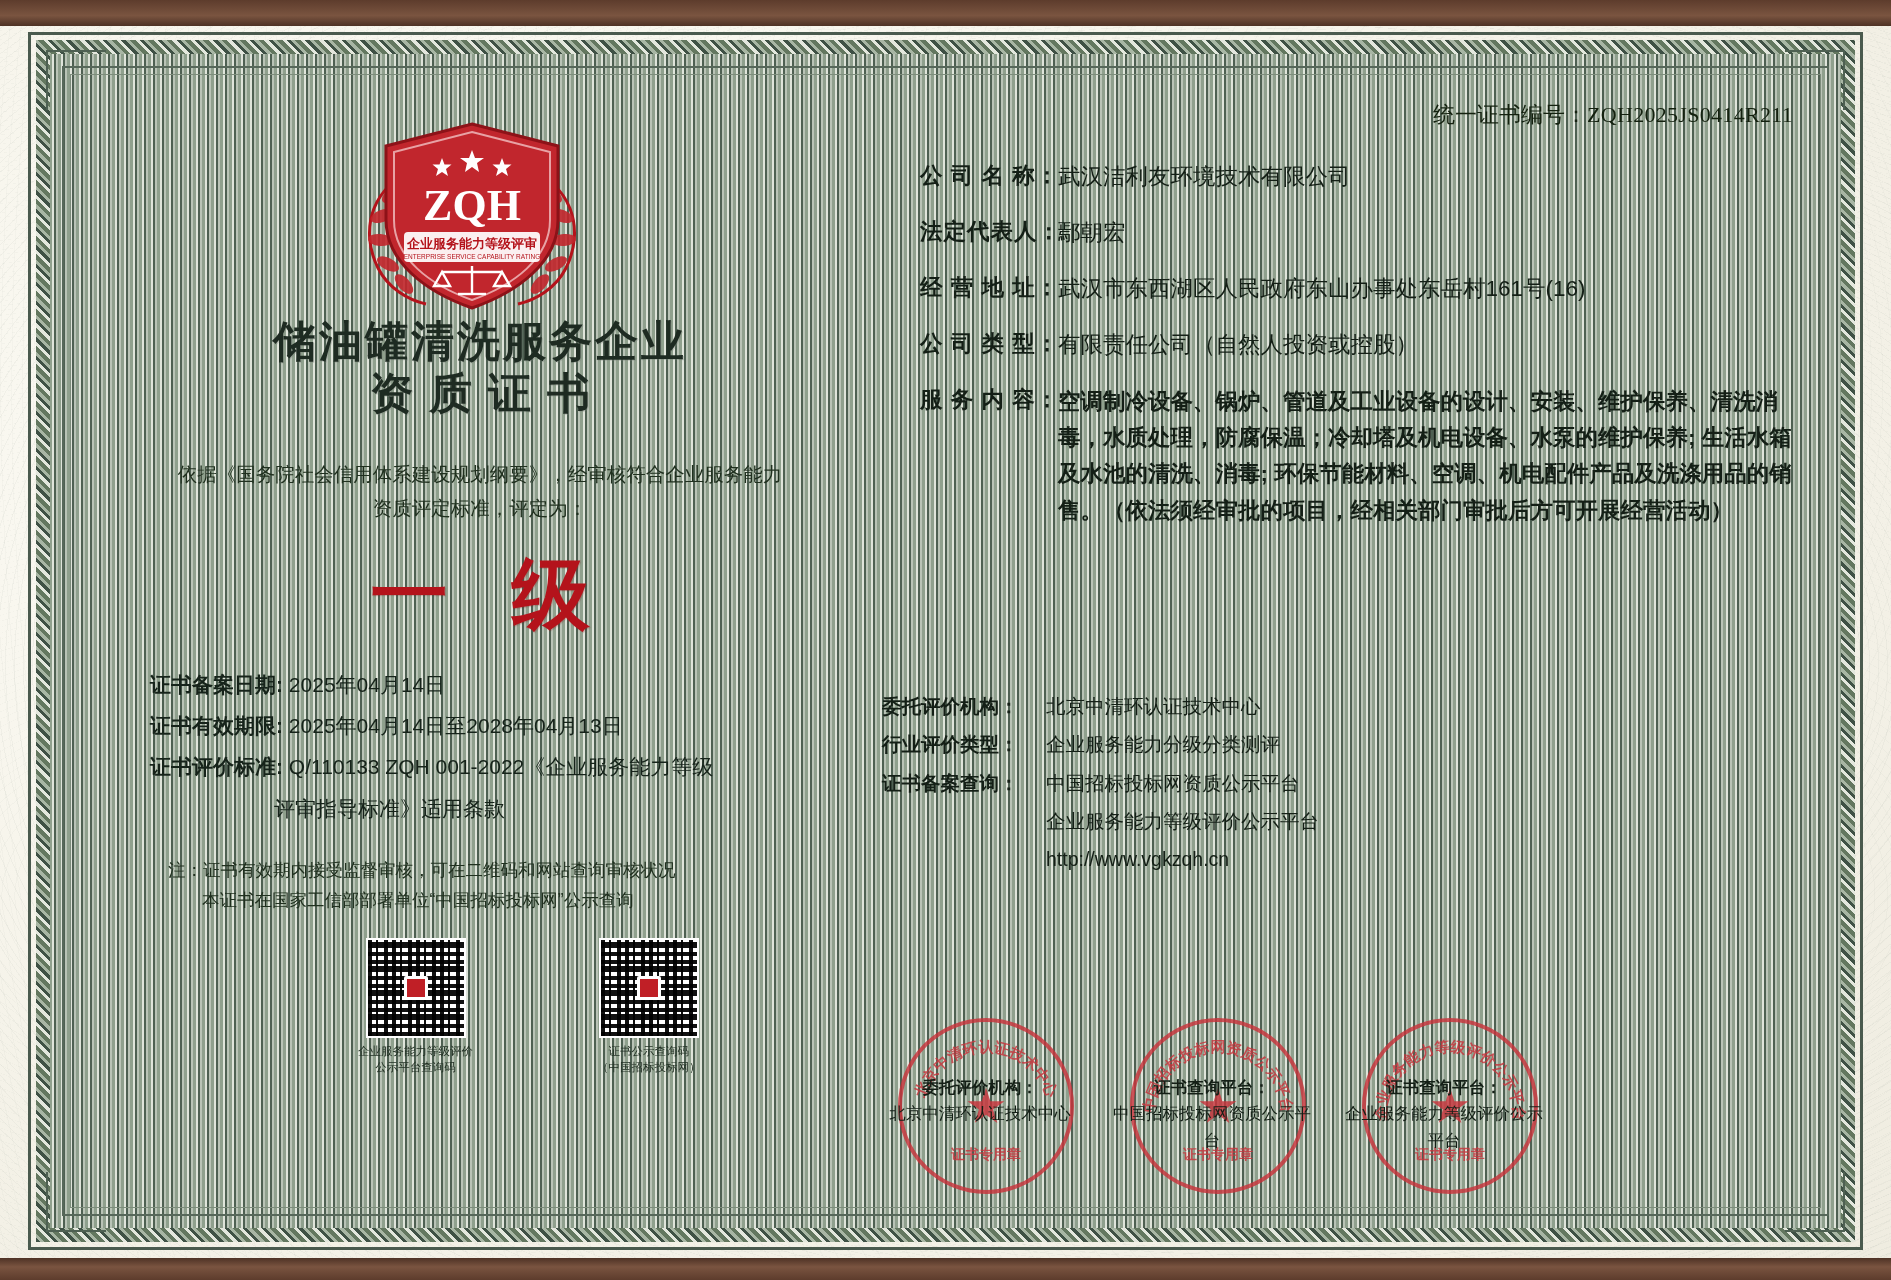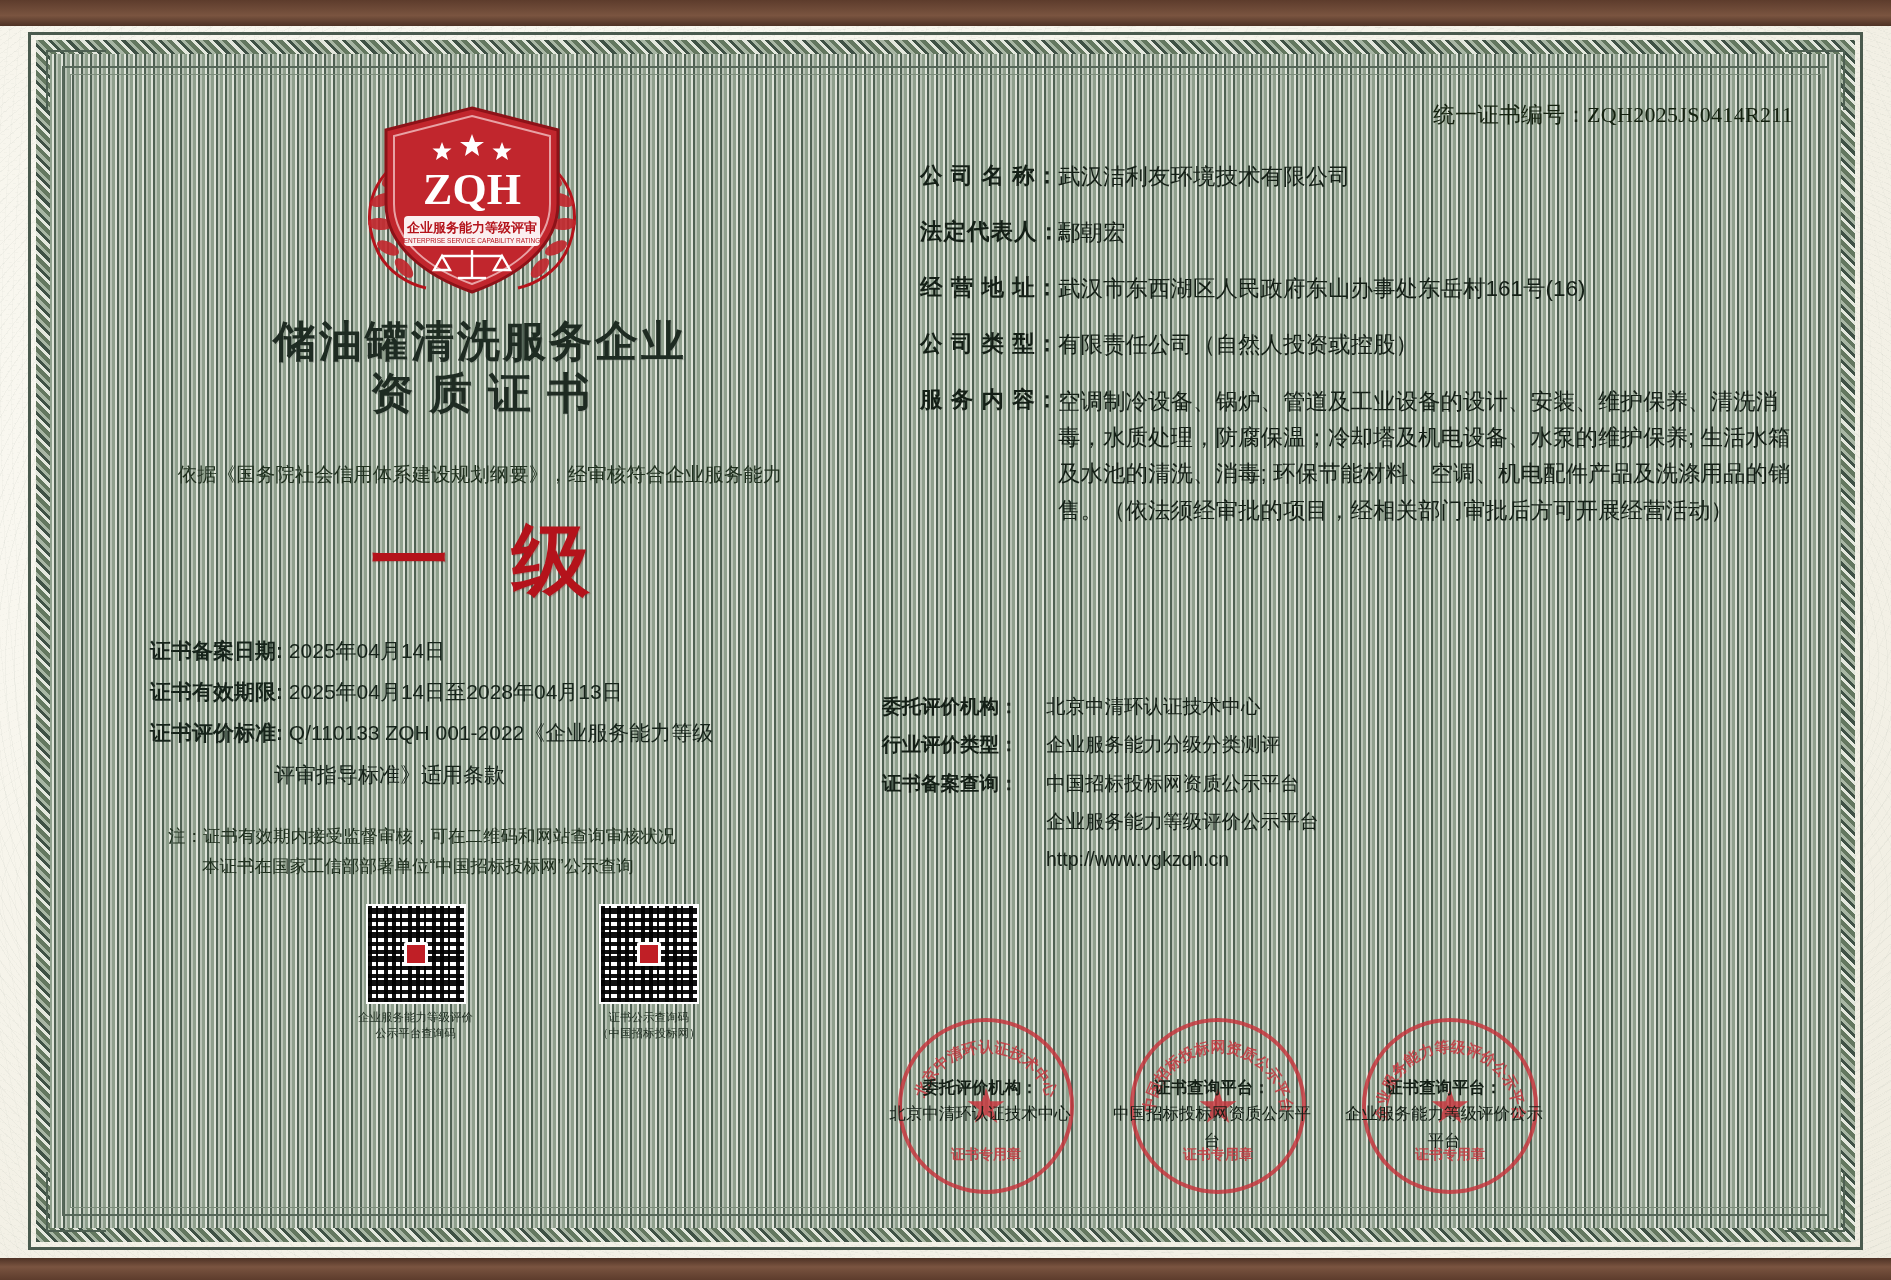"ZQH" .emblem { top: 0 -> 16px }
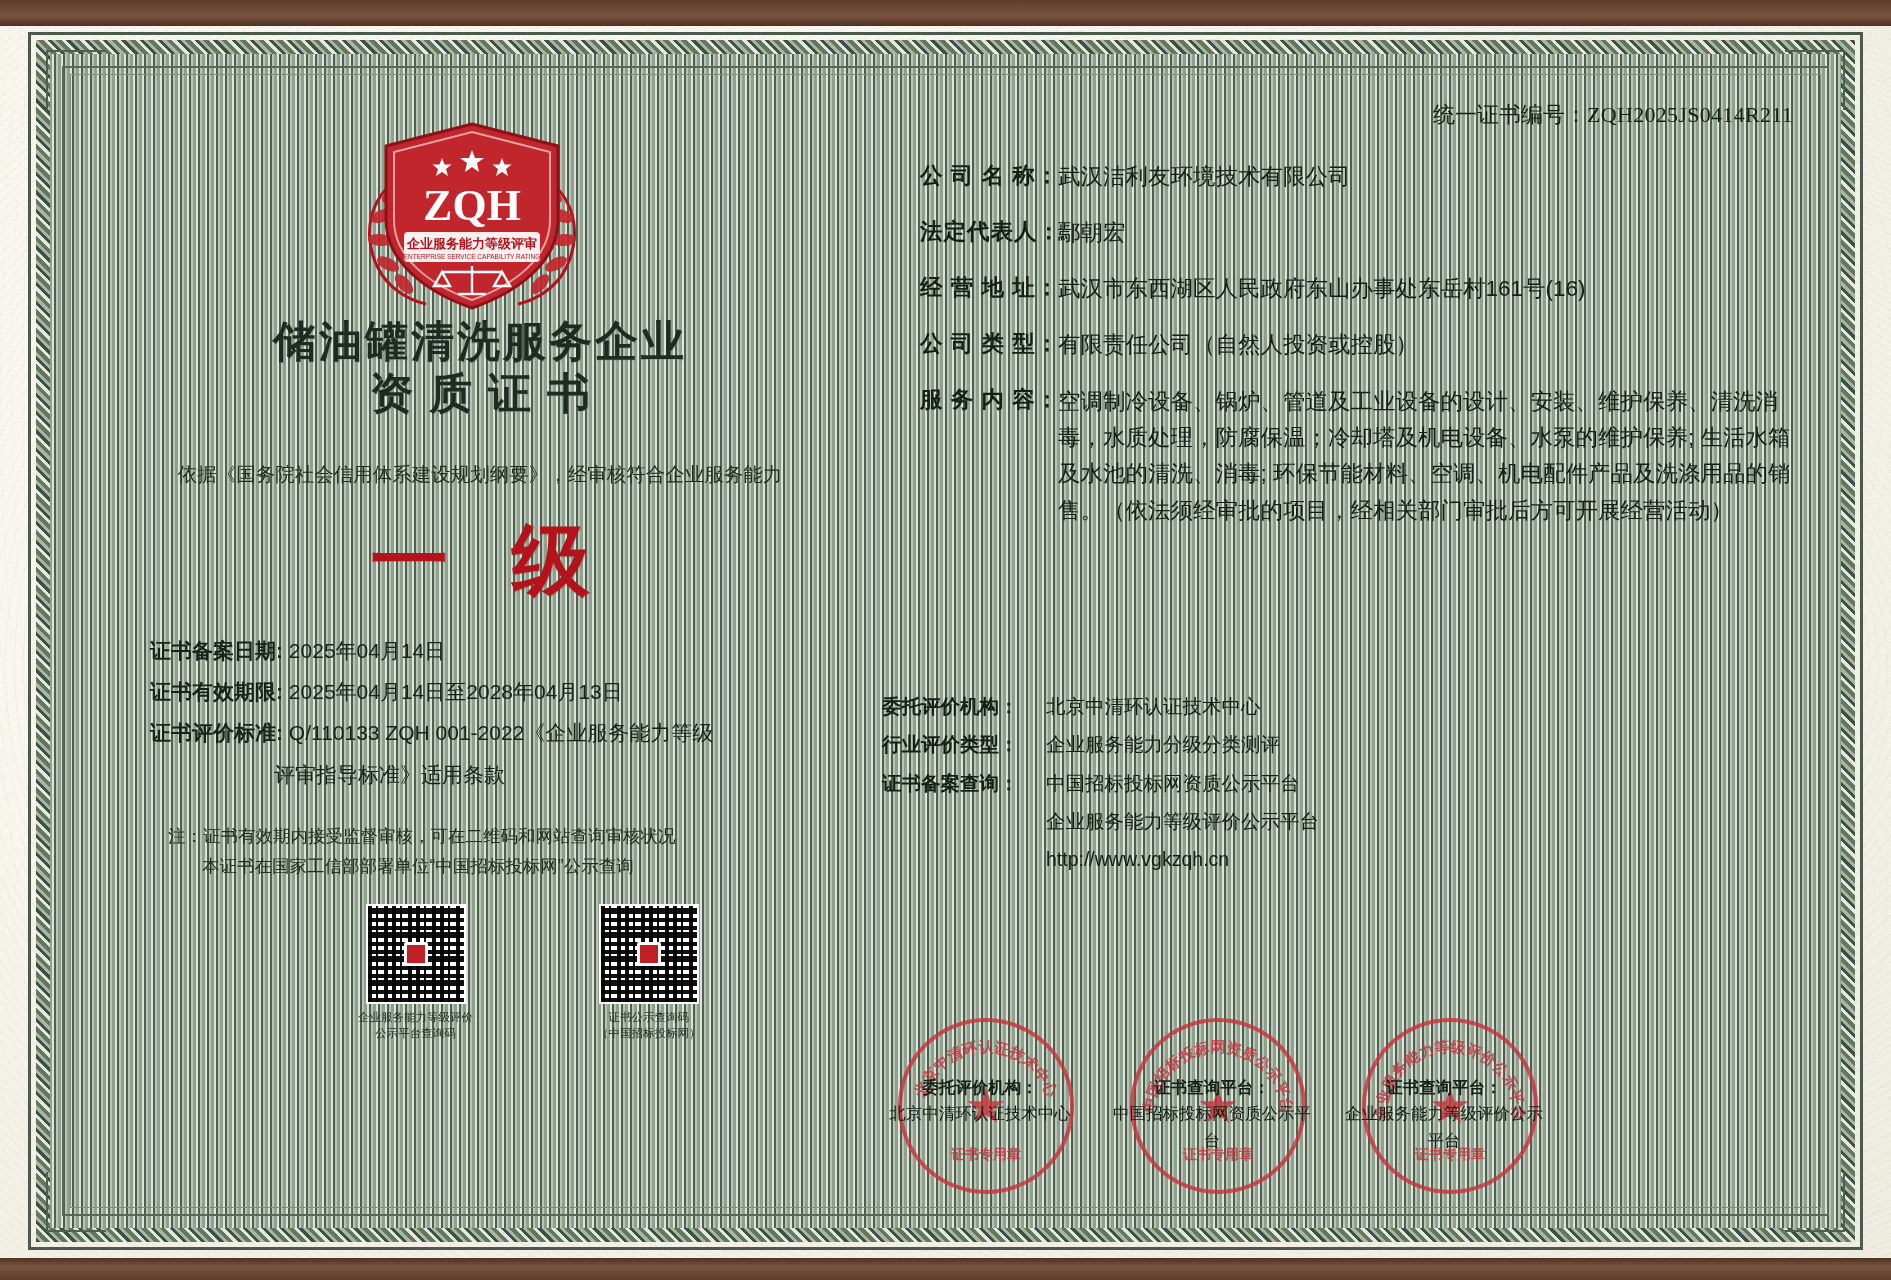"空调制冷设备、锅炉、管道及工业设备的设计、安装、维护保养、清洗消毒，水质处理，防" .field.service .f-value { font-weight: none -> bold }
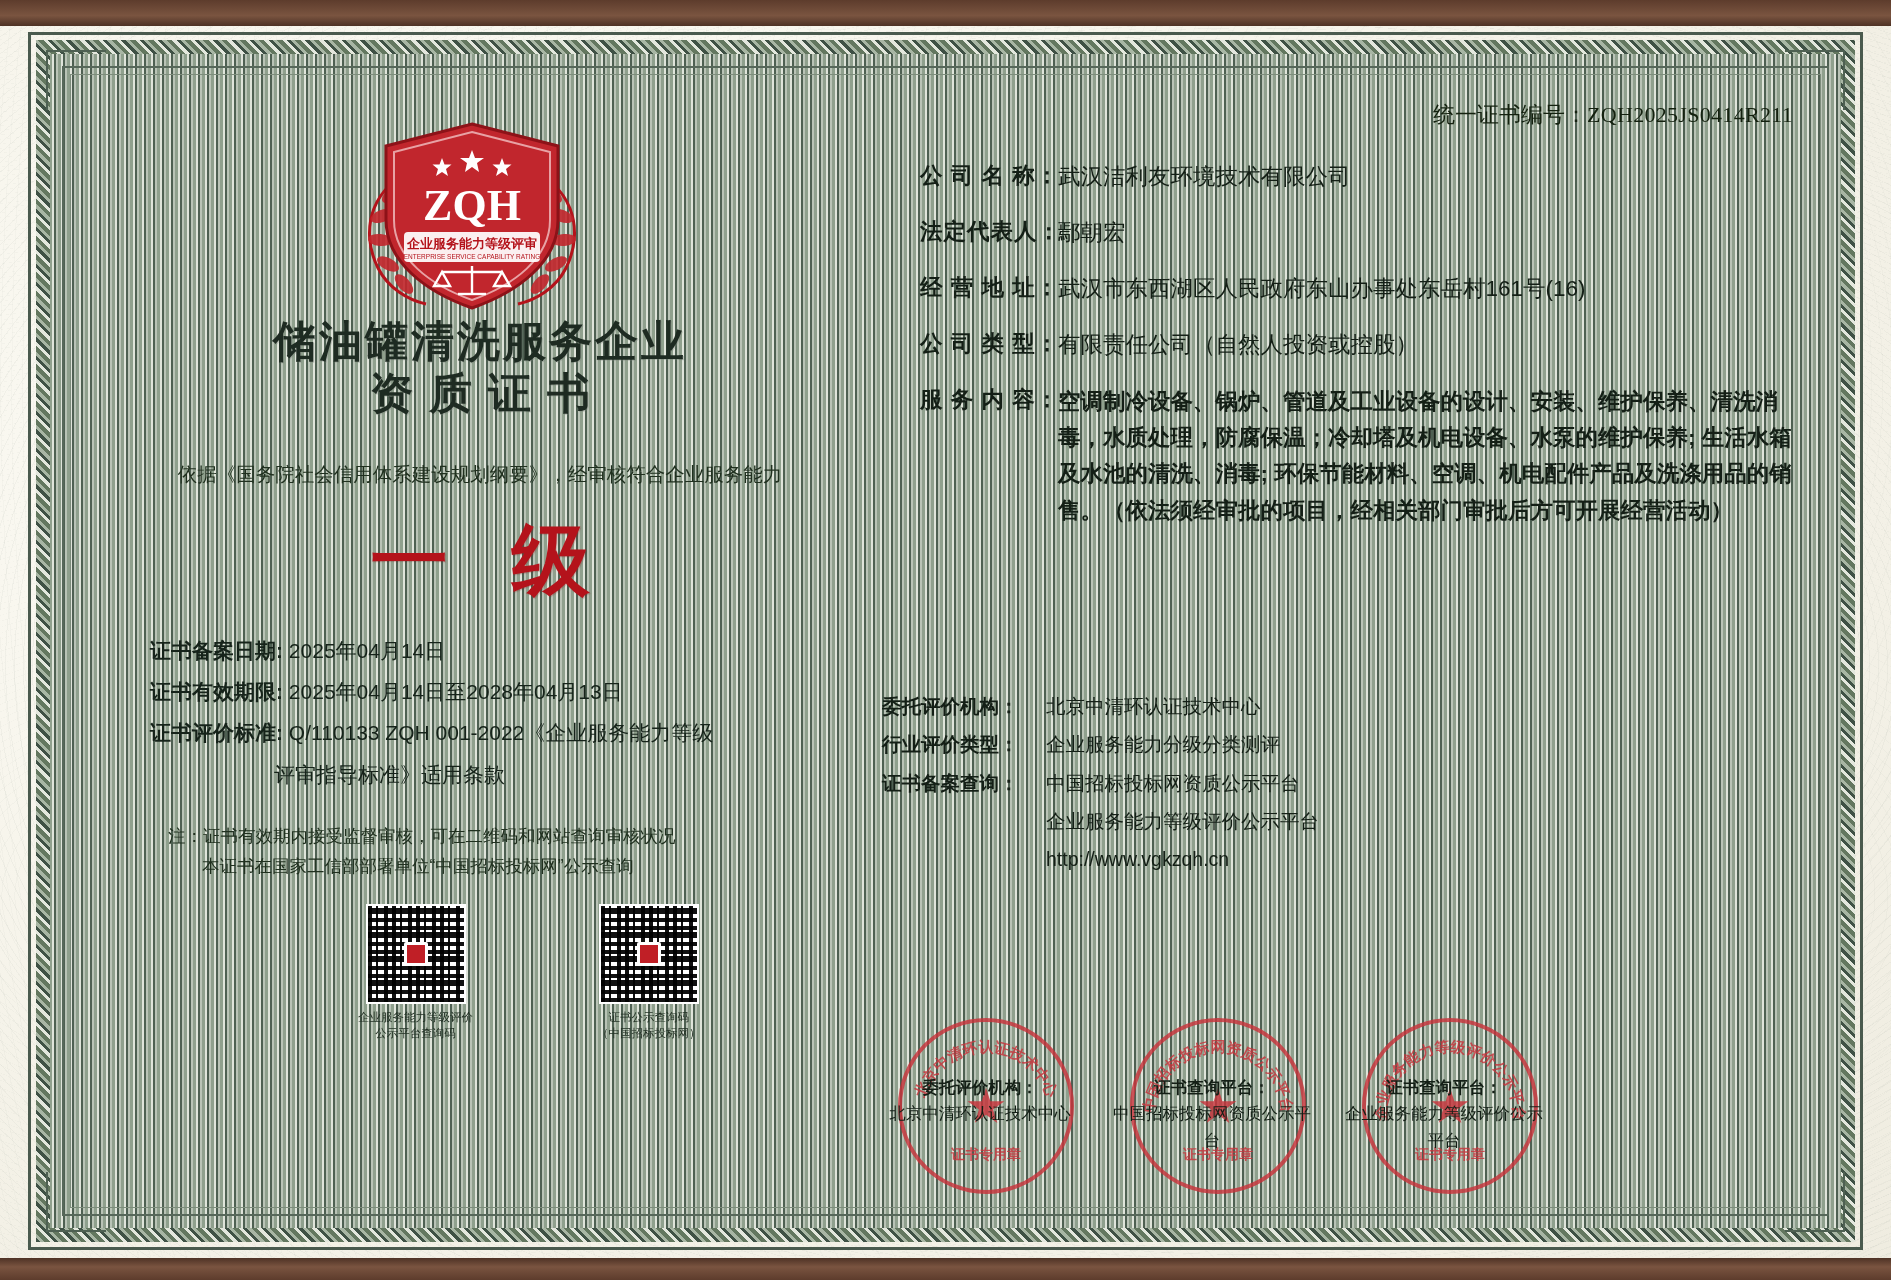"资质评定标准，评定为：" span.l2 { html: none -> <span>资质评定标准，评定为：</span> }
